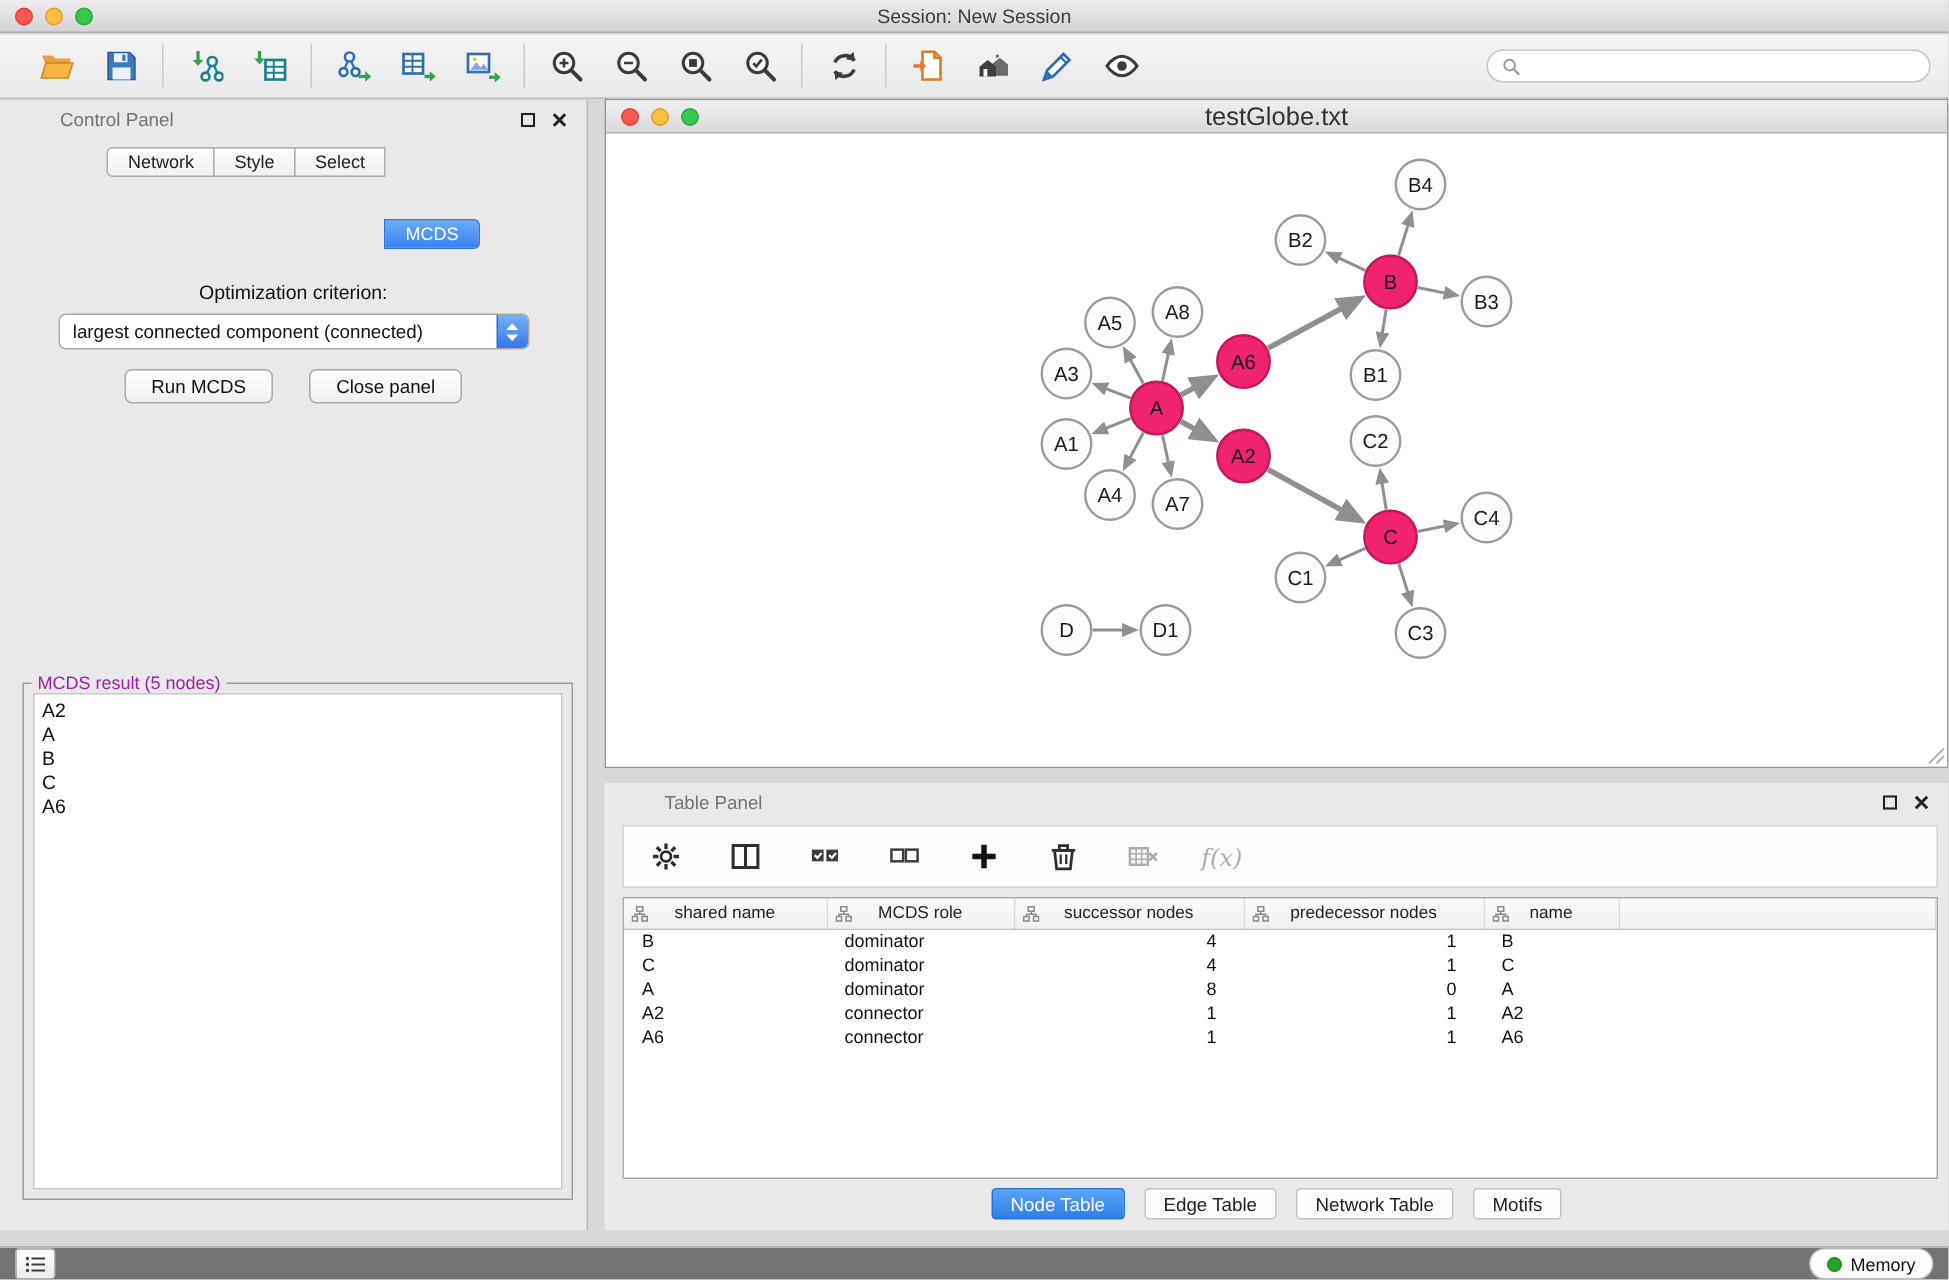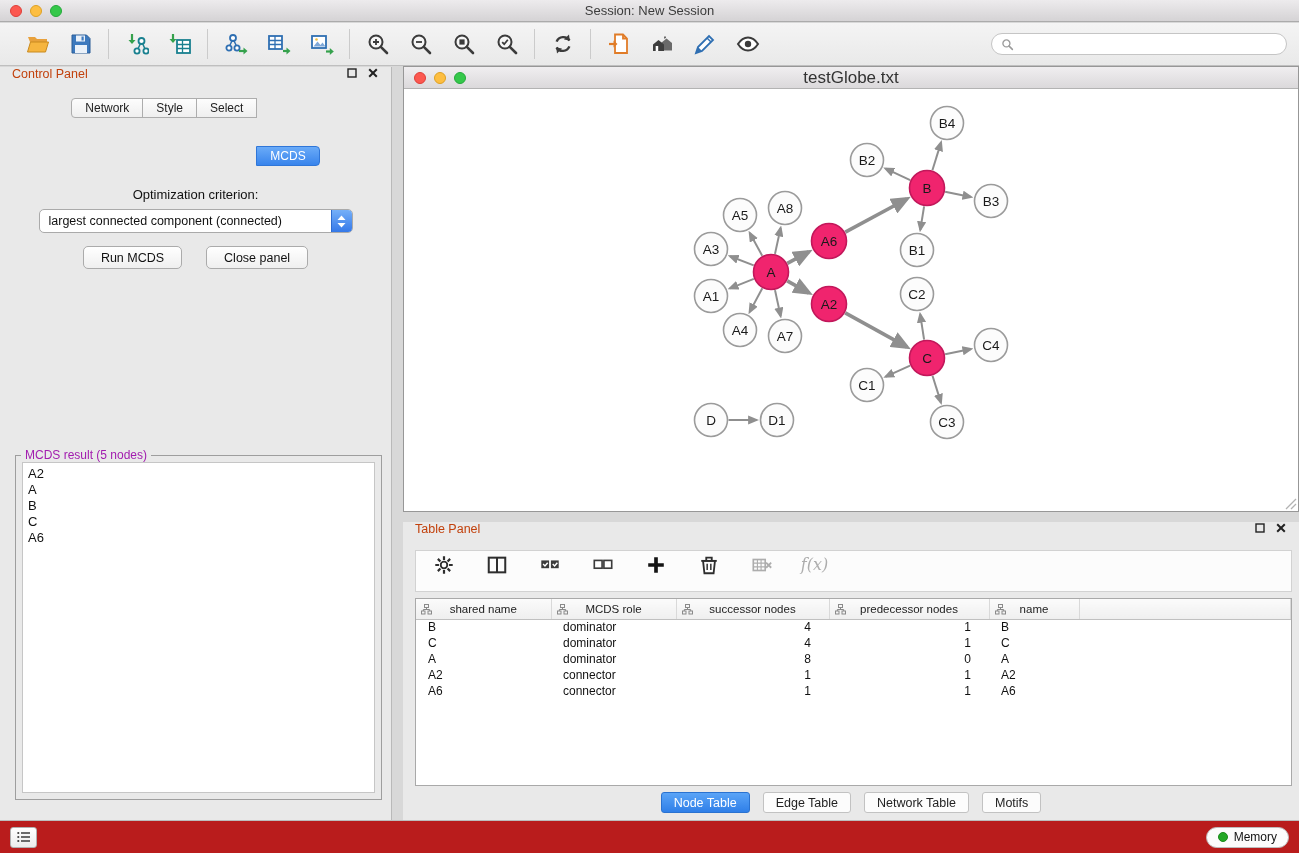"Control Panel" .panel-header { align-items: flex-start -> center; color: #c2410c -> #737373; margin-left: none -> 28px }
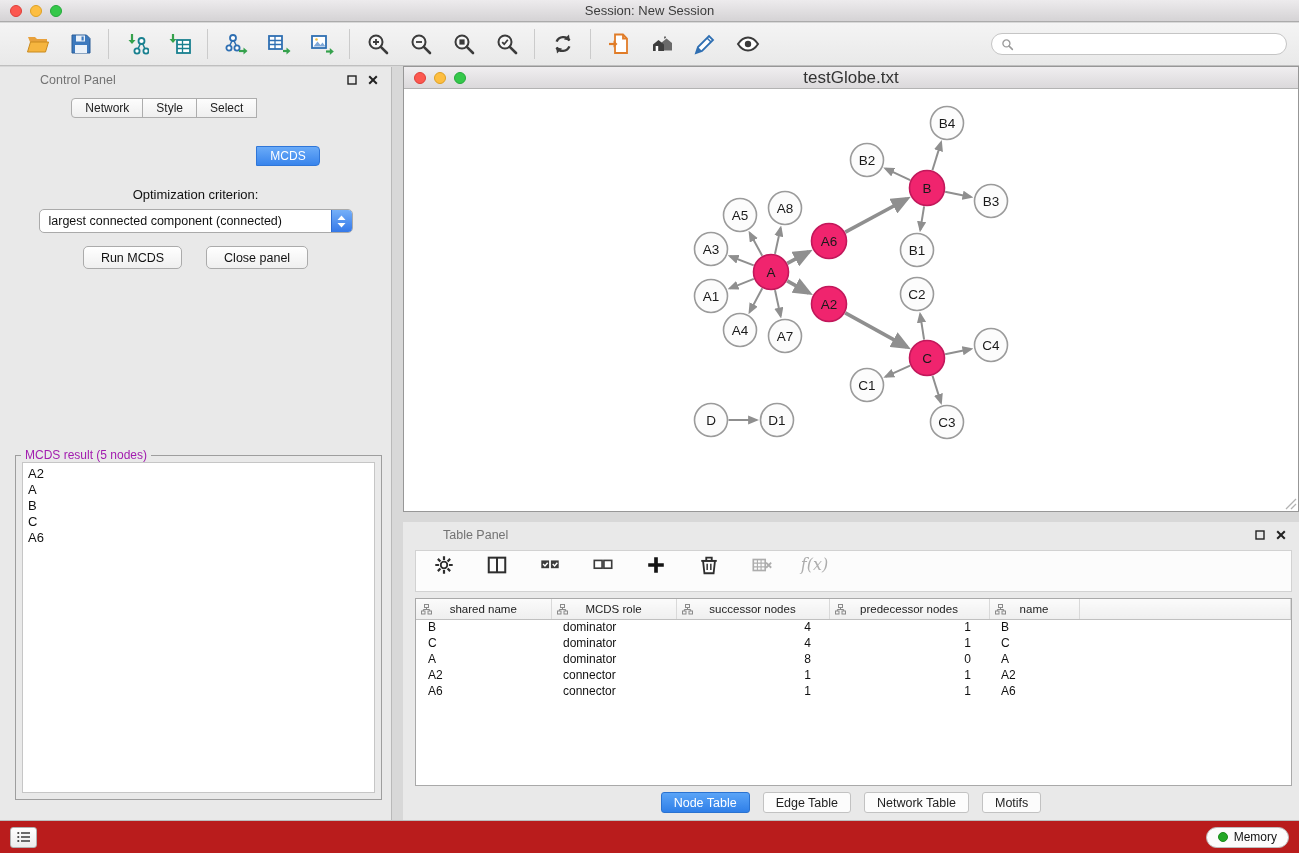"f(x)" .tp-toolbar { align-items: none -> center }
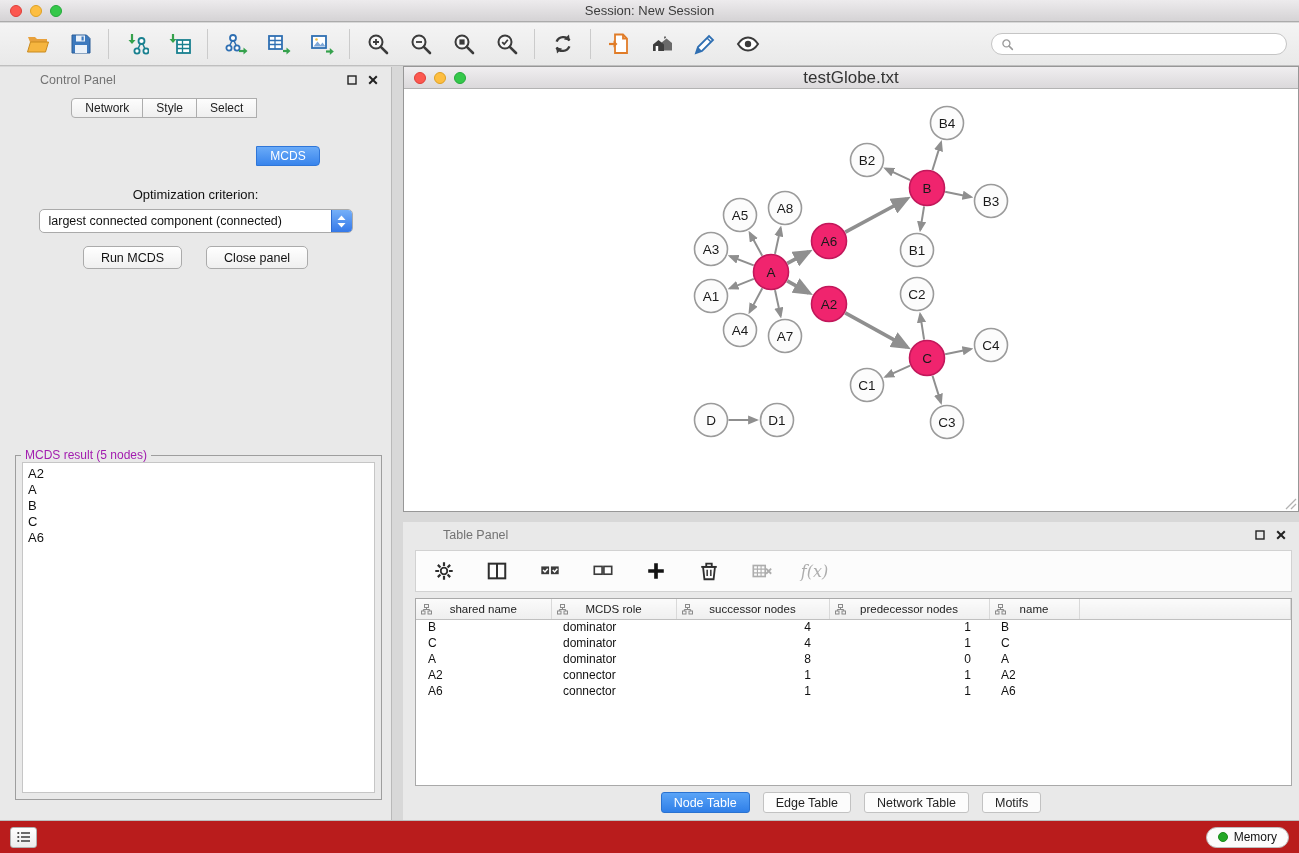"Memory" .statusbar { background: #b91c1c -> #737373; height: 33px -> 22px }
